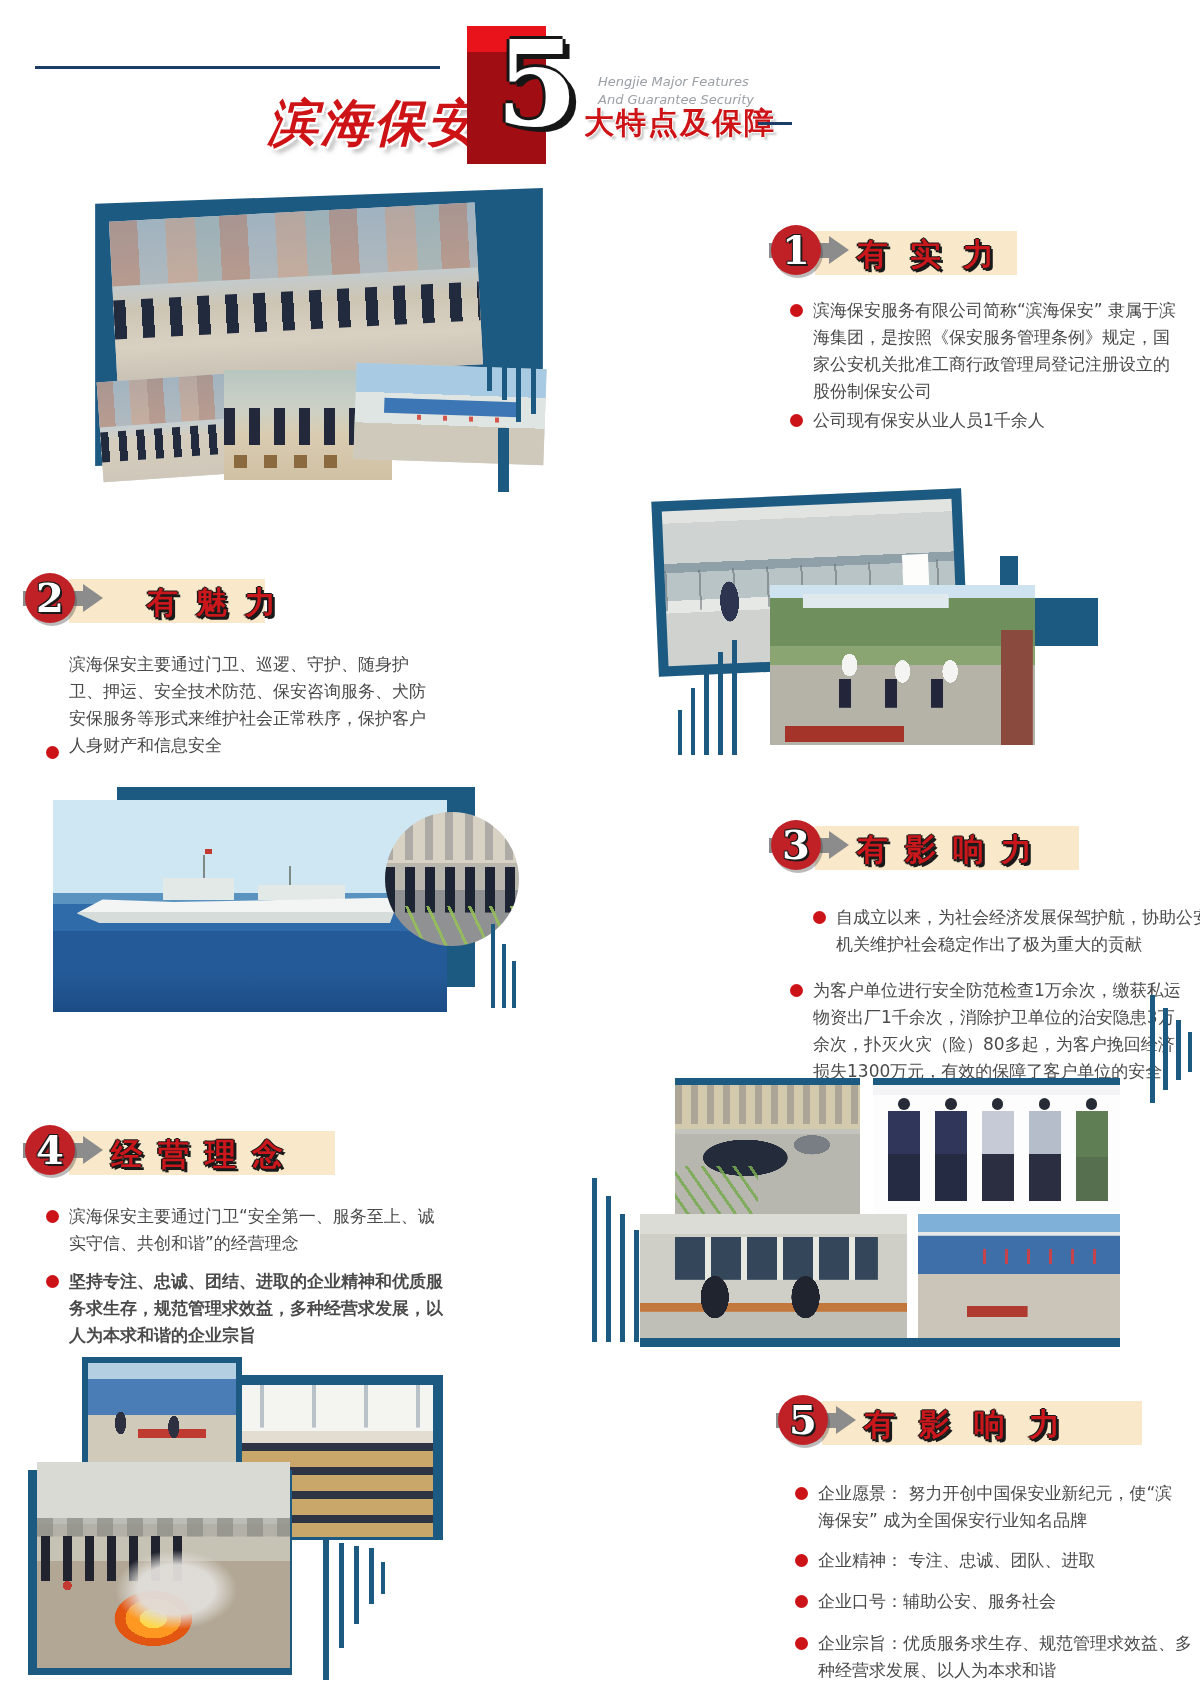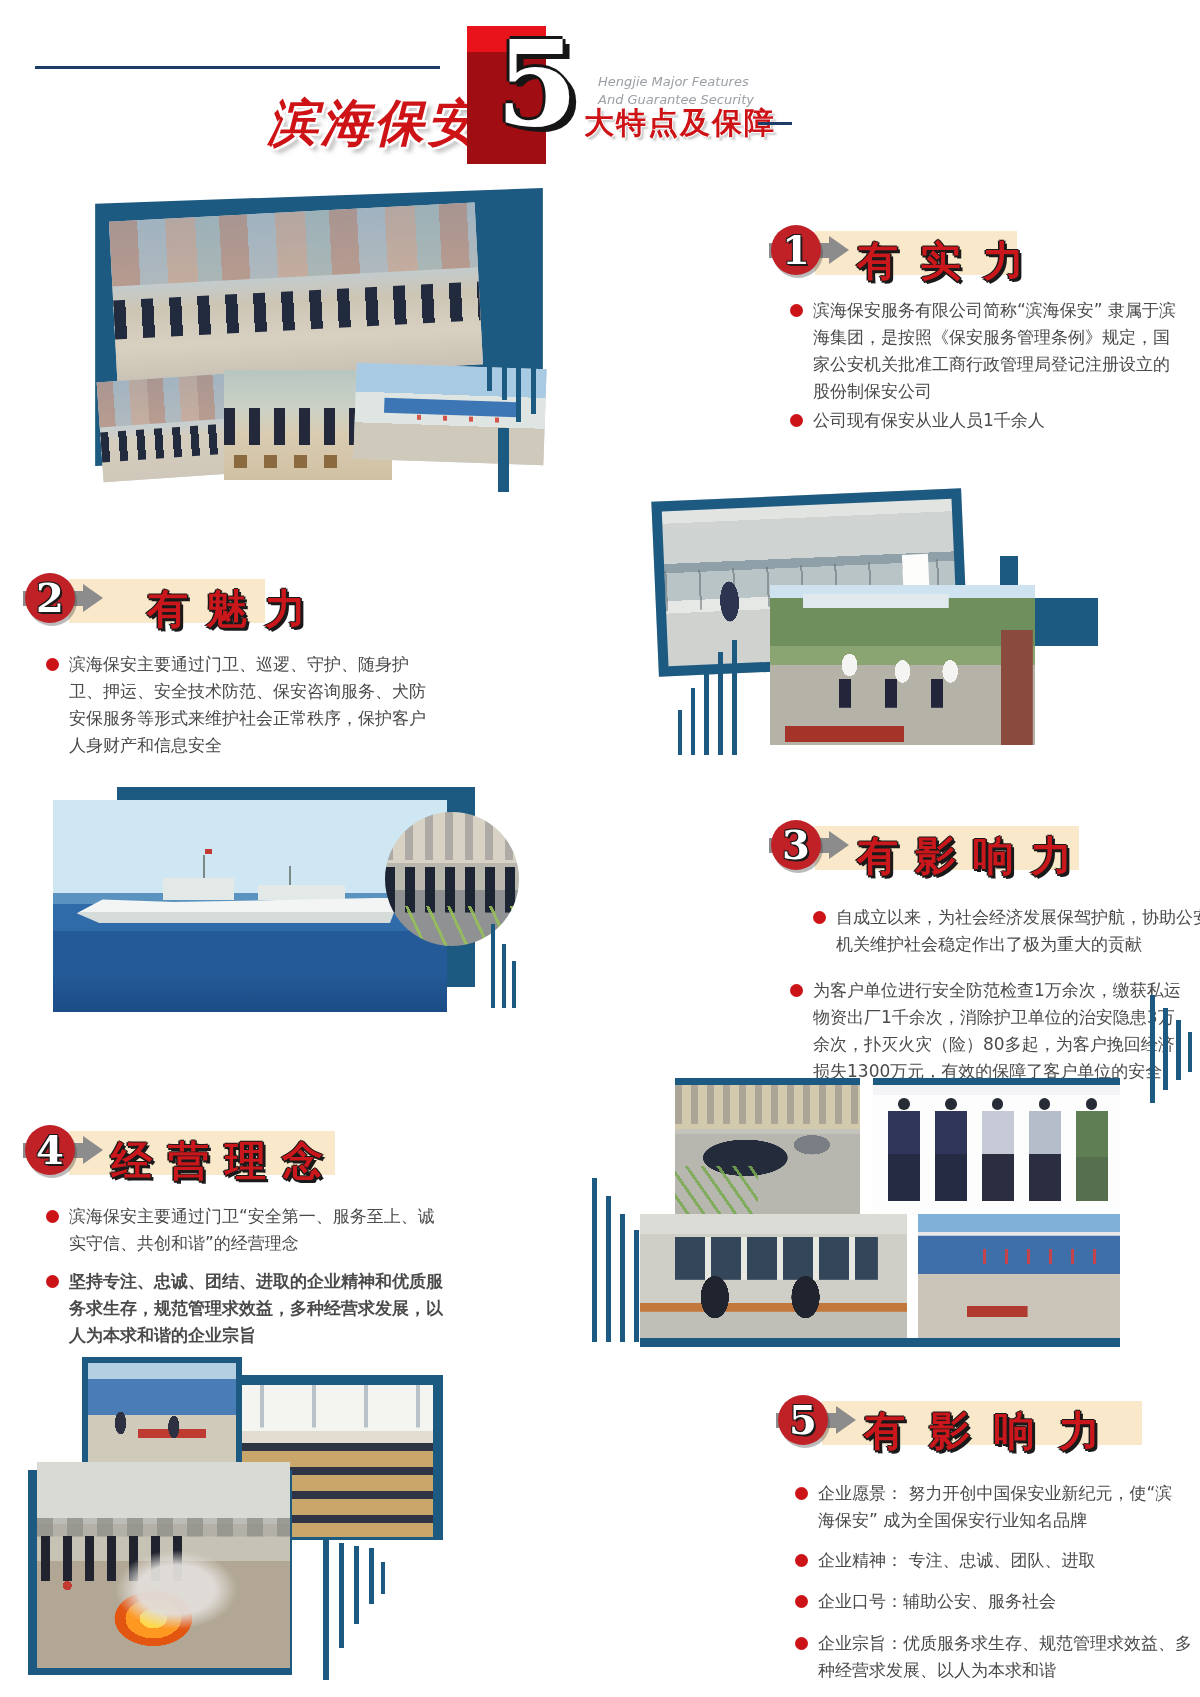"有实力" .sh-title { font-size: 41px -> 31px }
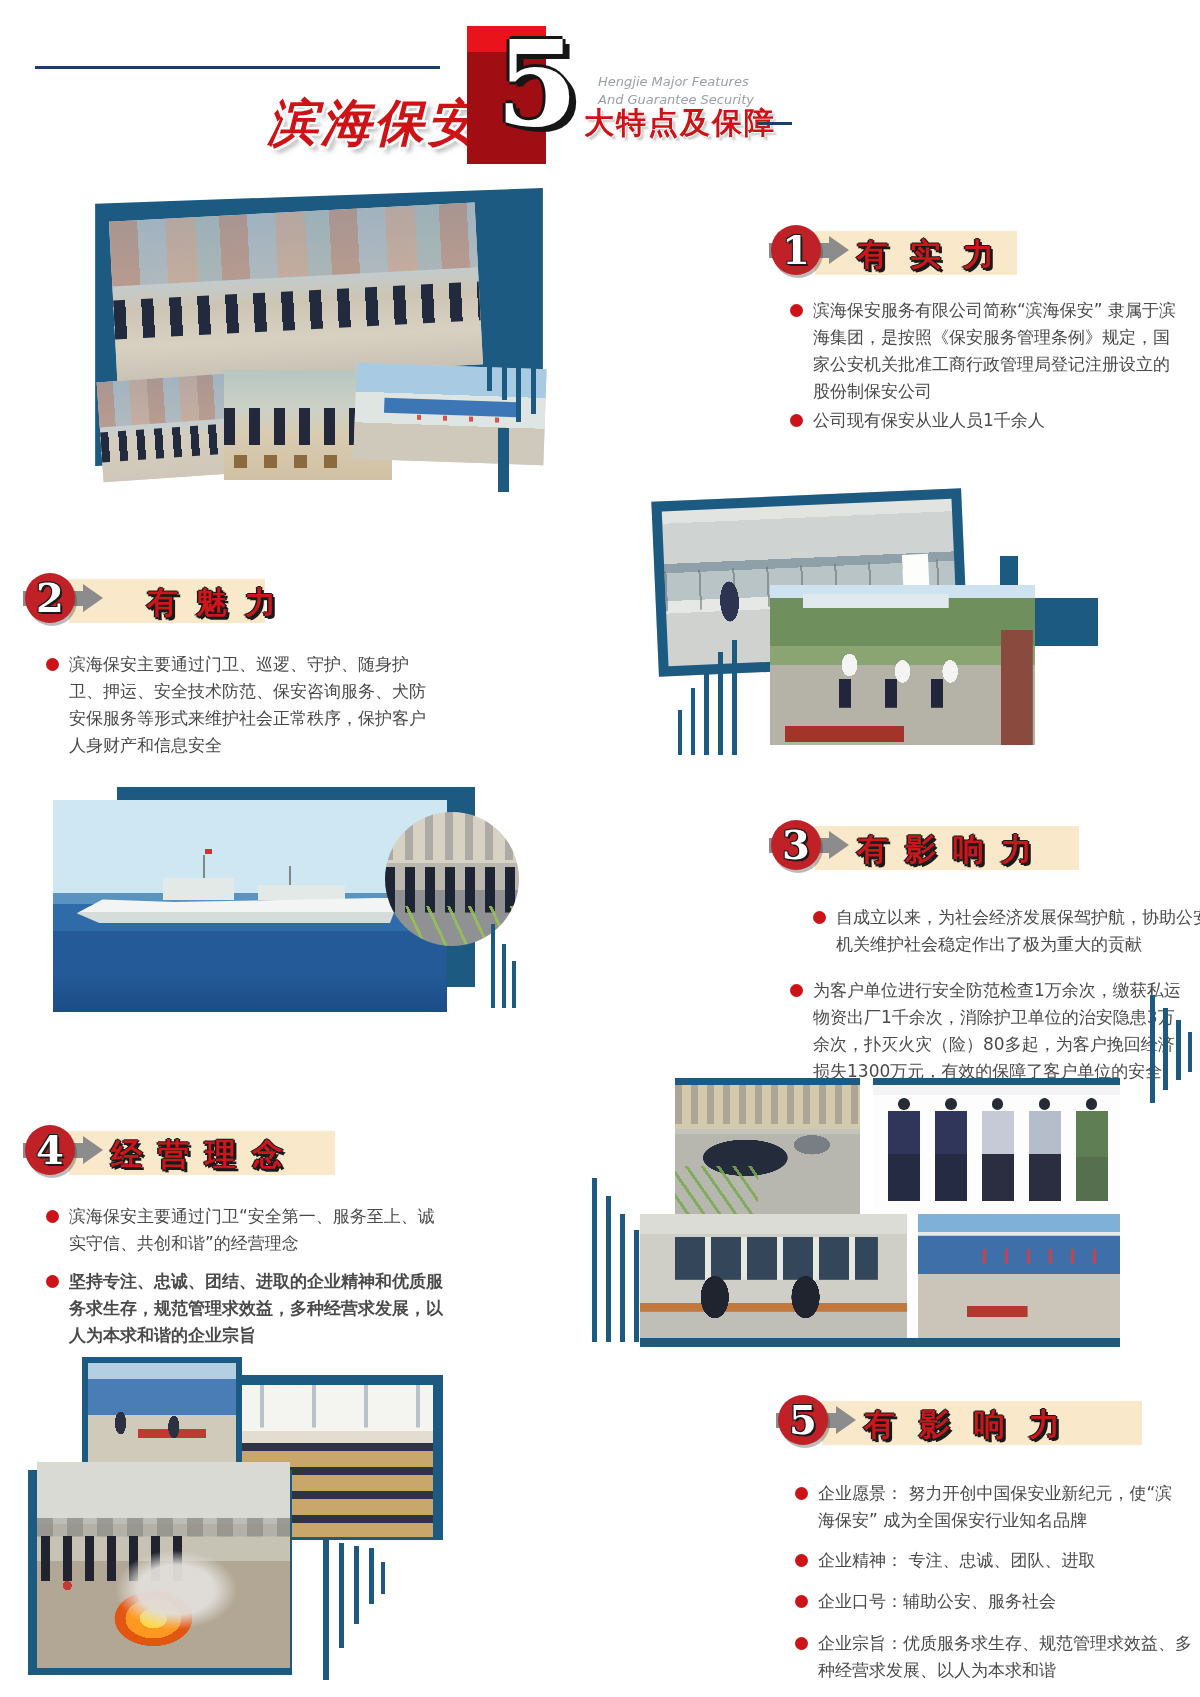"滨海保安主要通过门卫、巡逻、守护、随身护卫、押运、安全技术防范、保安咨询服务、犬" div.bullet { align-items: none -> flex-end }
